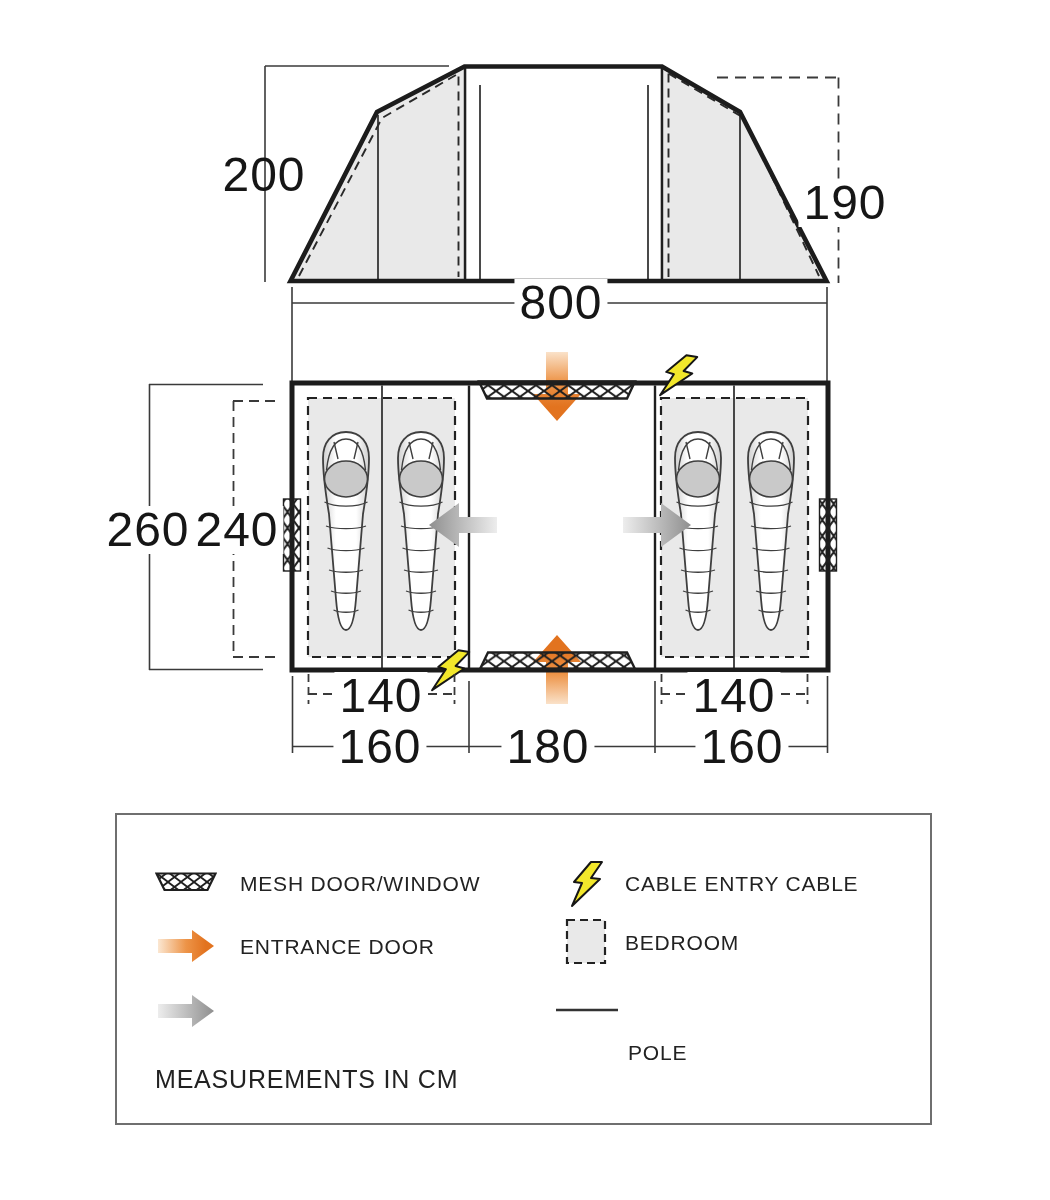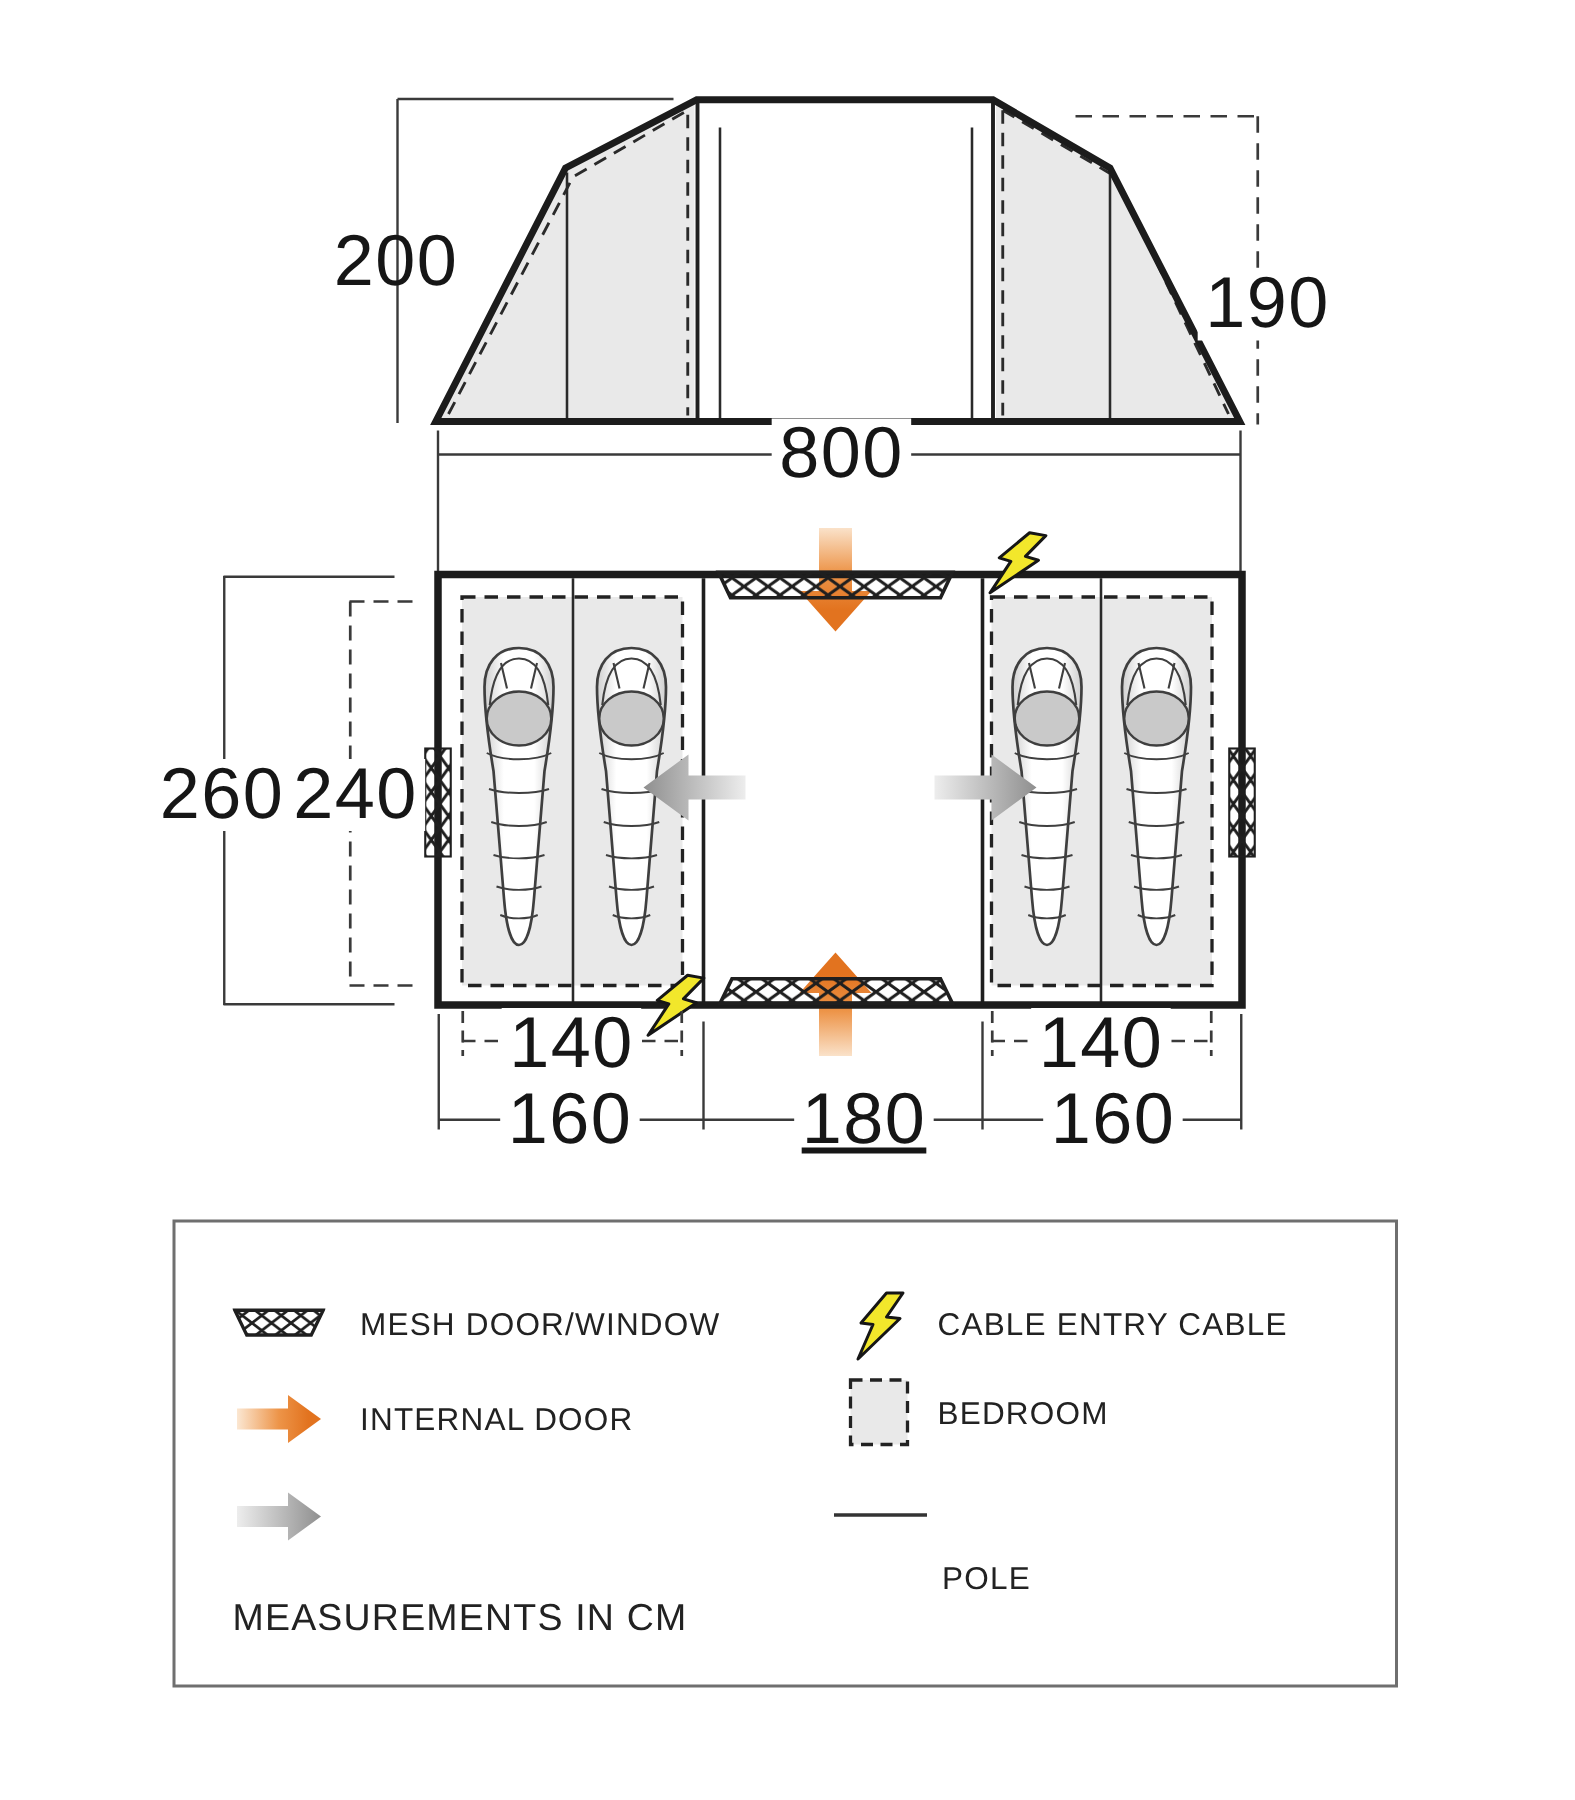"180" div.dim { left: 576px -> 548px; text-decoration: underline -> none }
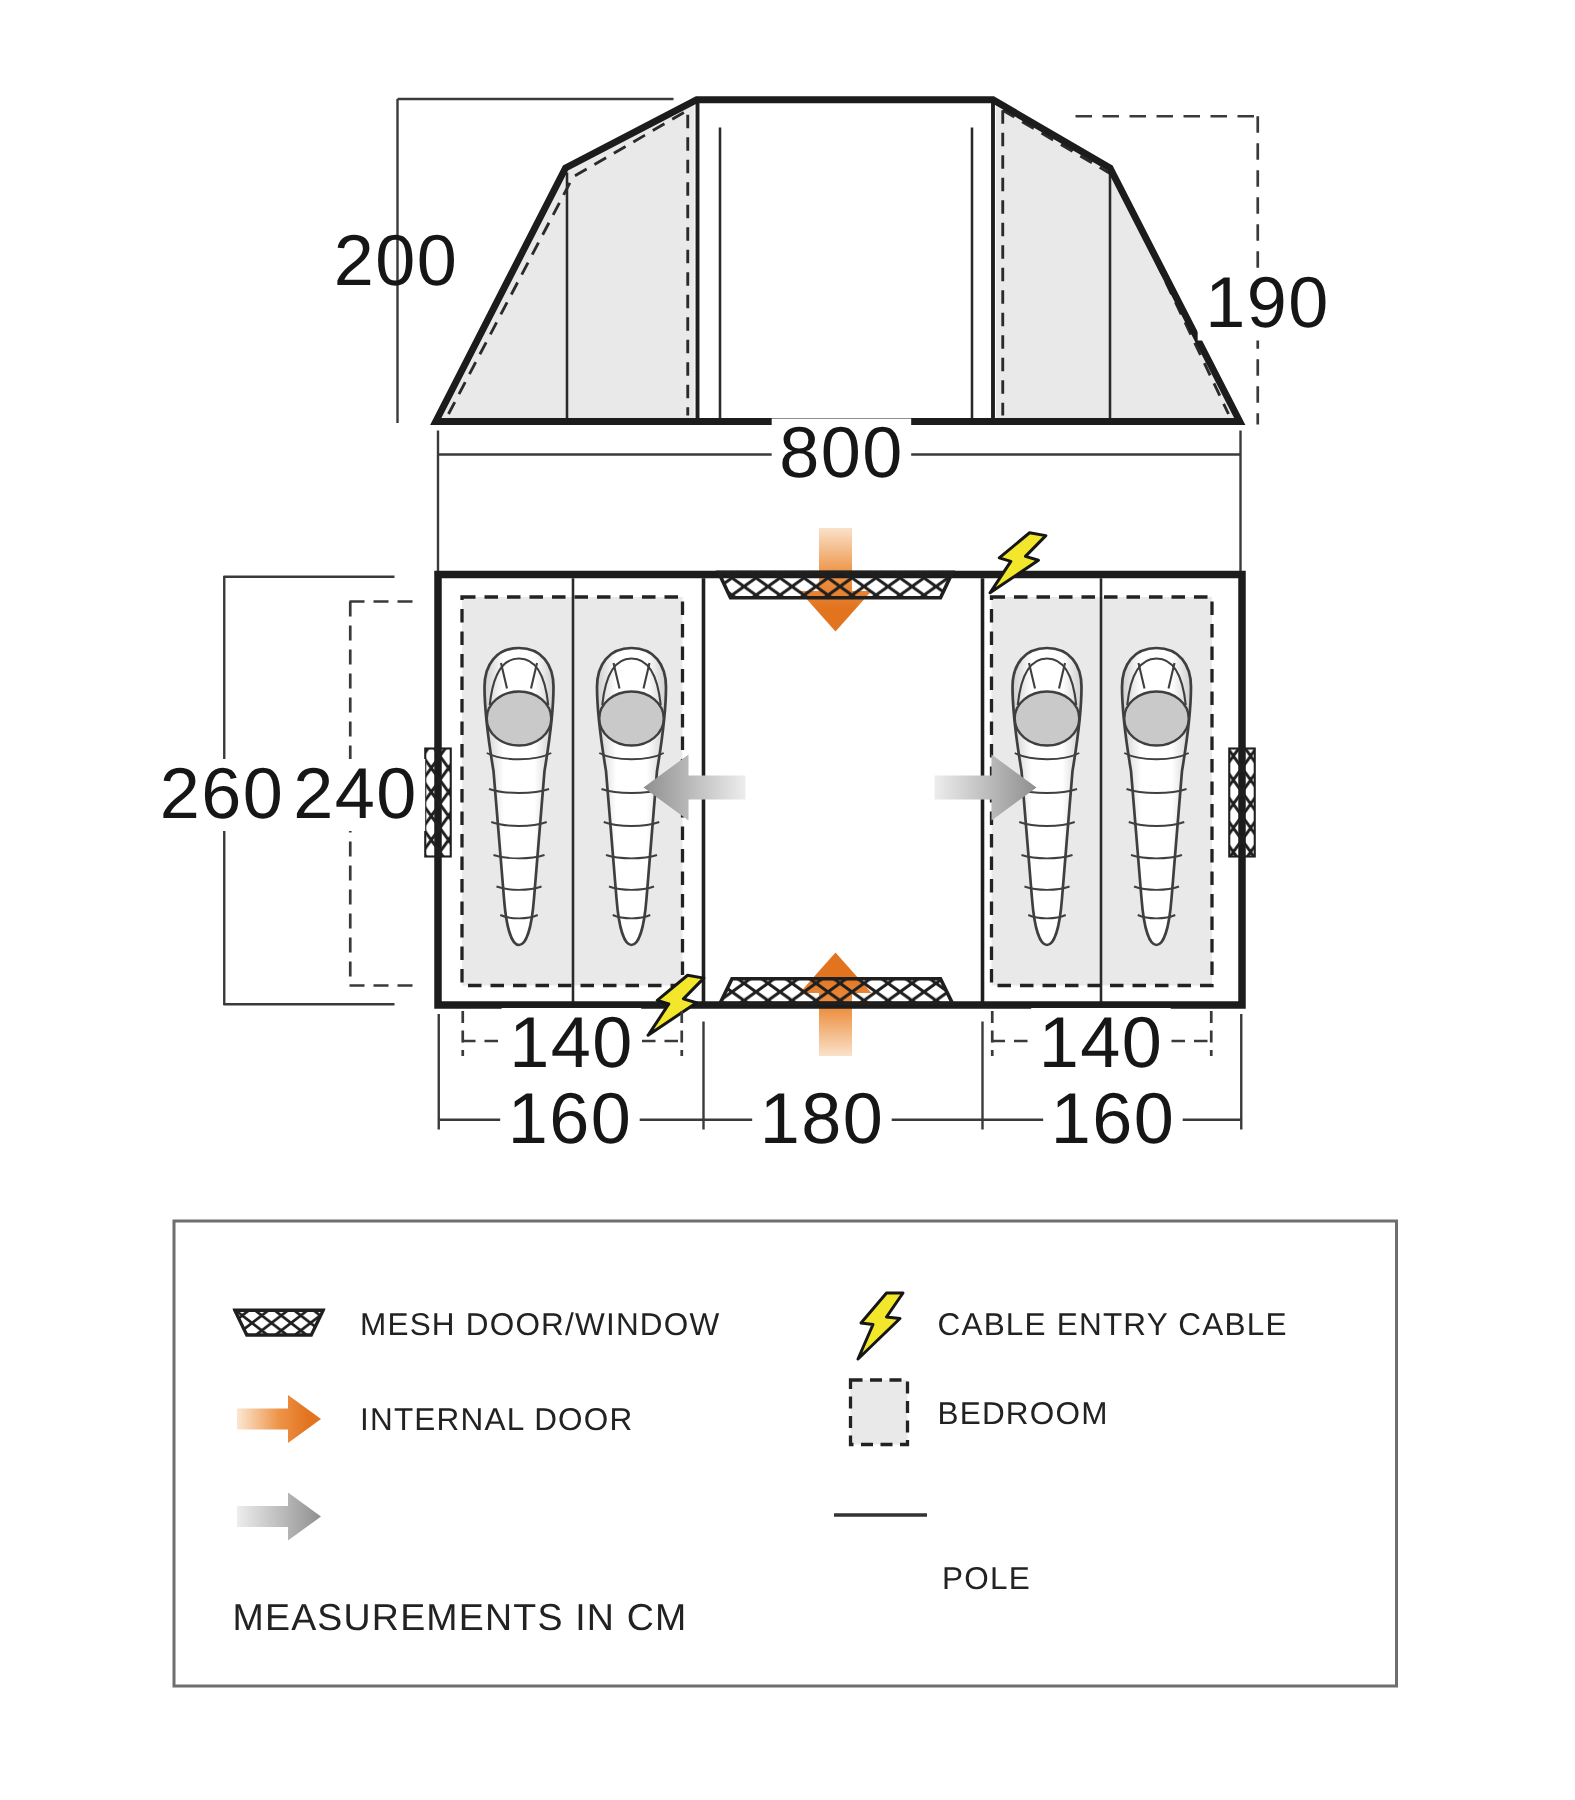"INTERNAL DOOR" div.legend-label { text: INTERNAL -> ENTRANCE }
